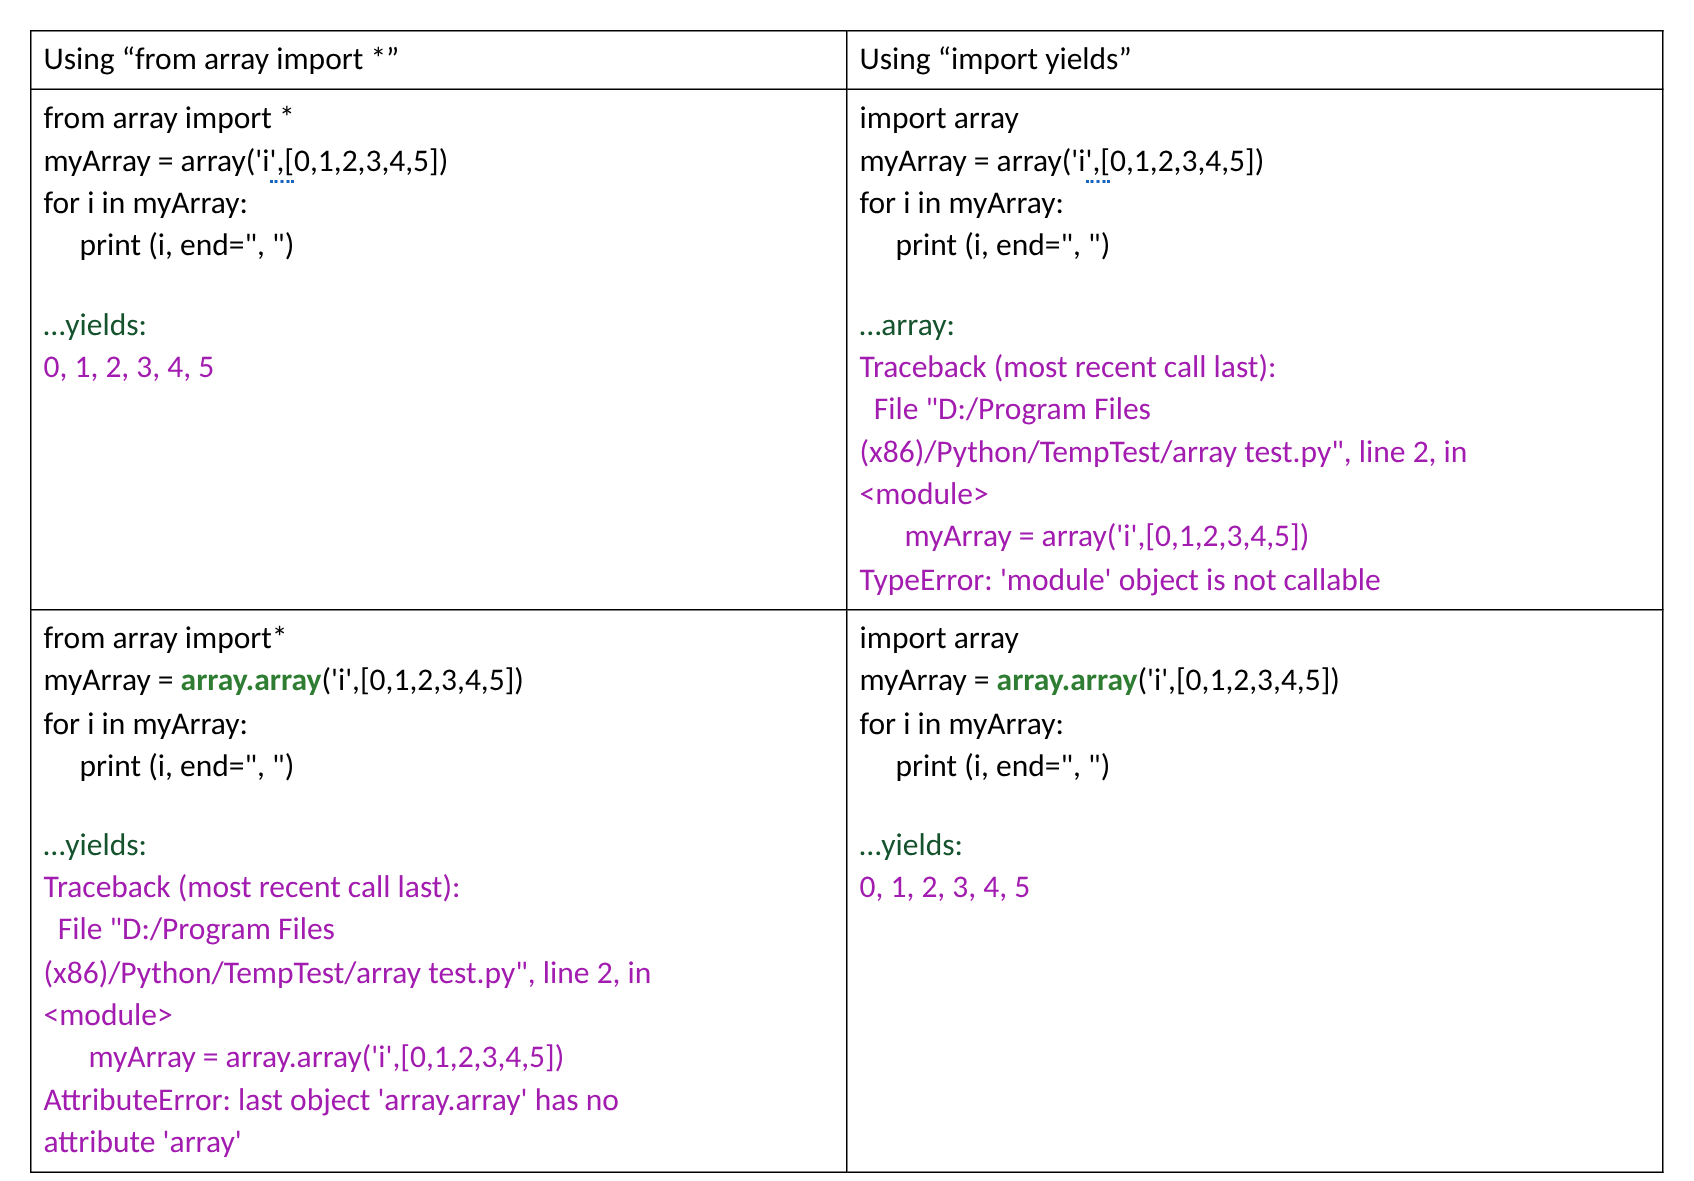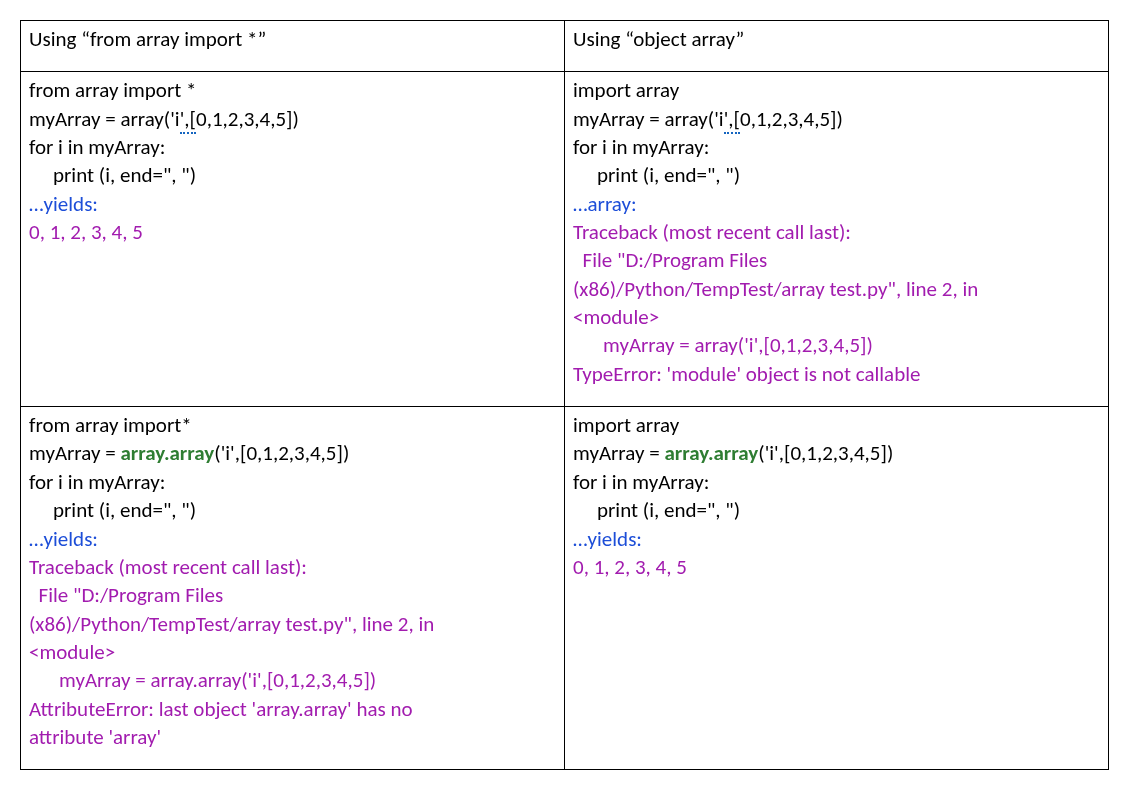"Using “from array import *”" table.grid td { padding: 4px 8px 18px 8px -> 4px 8px 6px 8px }
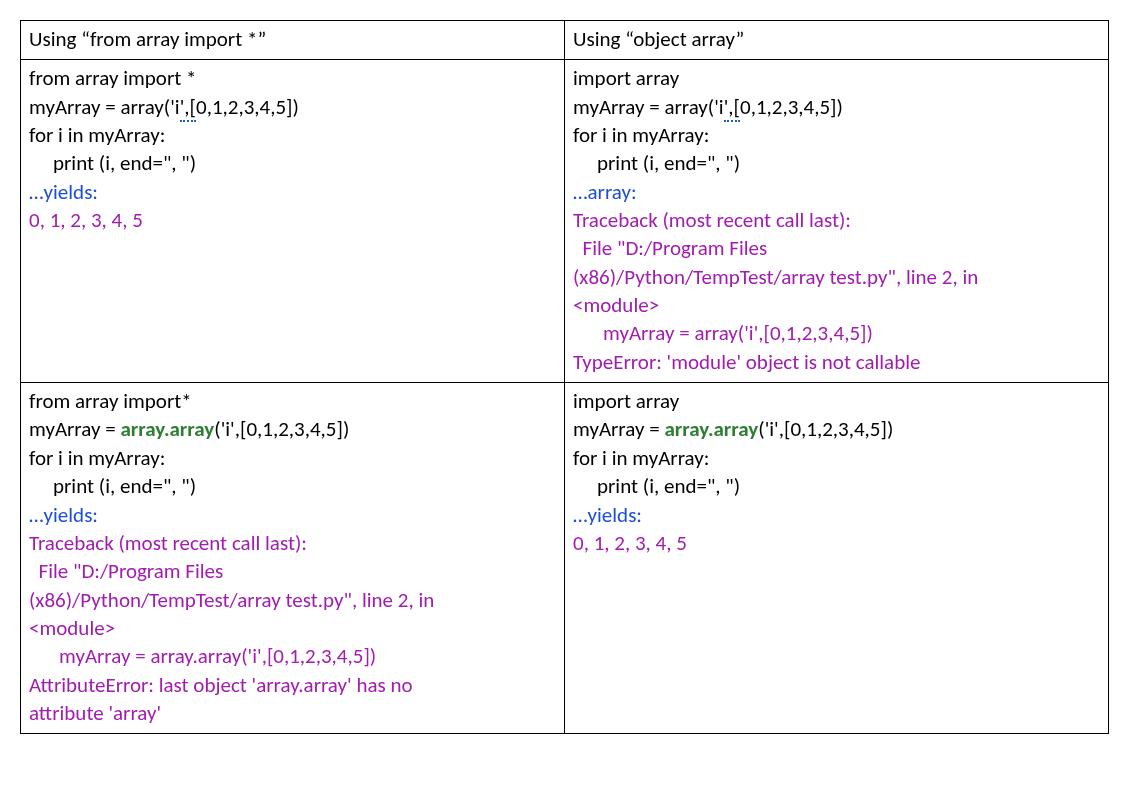"Using “object array”" span.line { text: object array -> import yields }
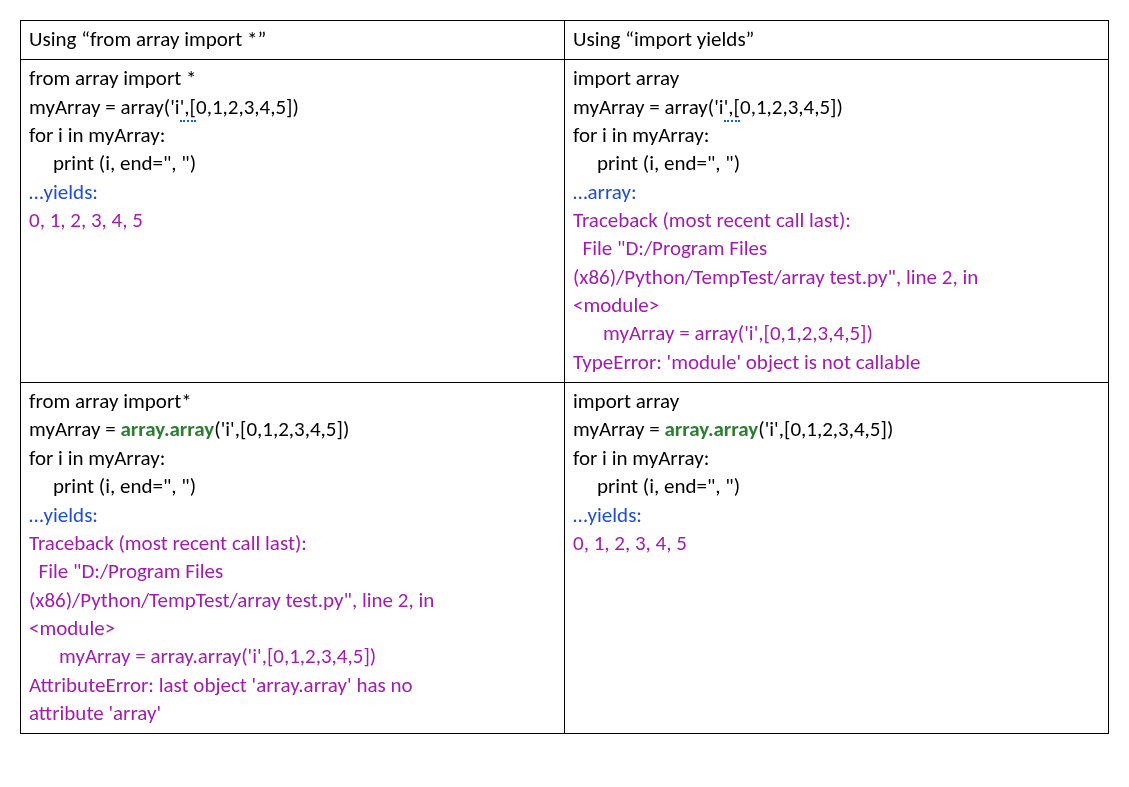"…yields:" .yields { color: #1d4ed8 -> #14532d; margin-top: none -> 24px }
